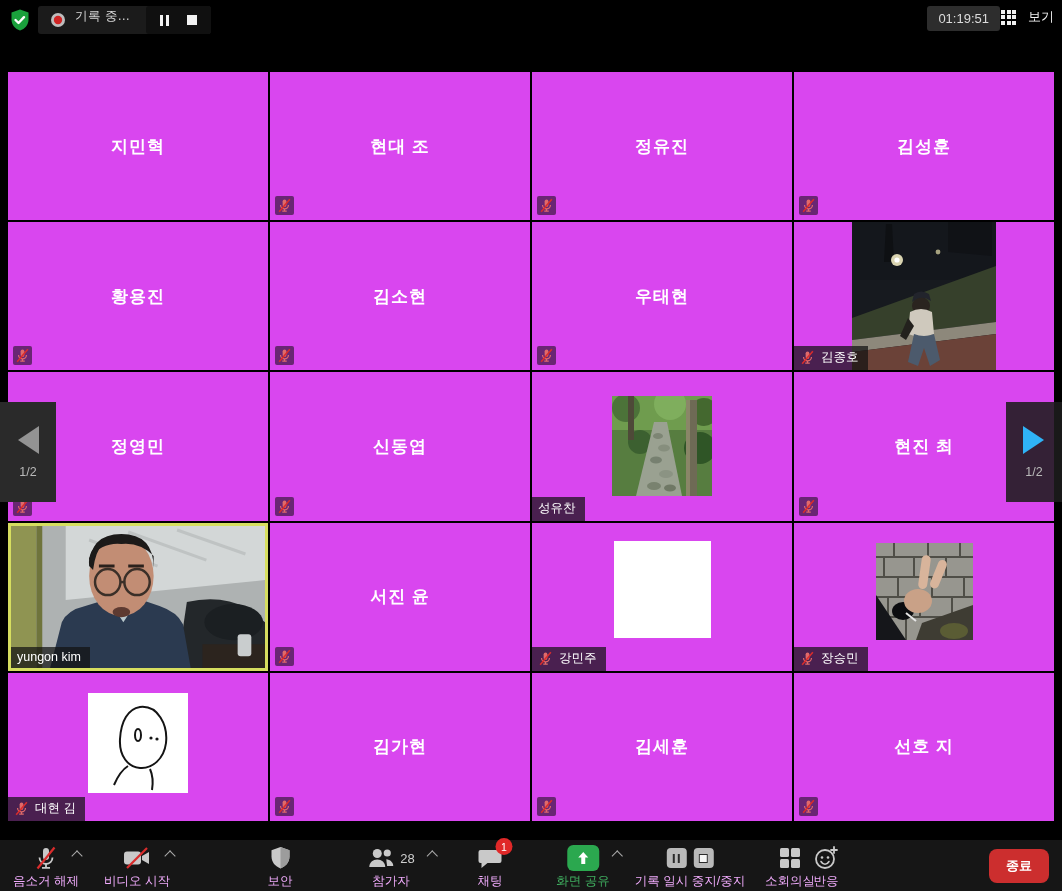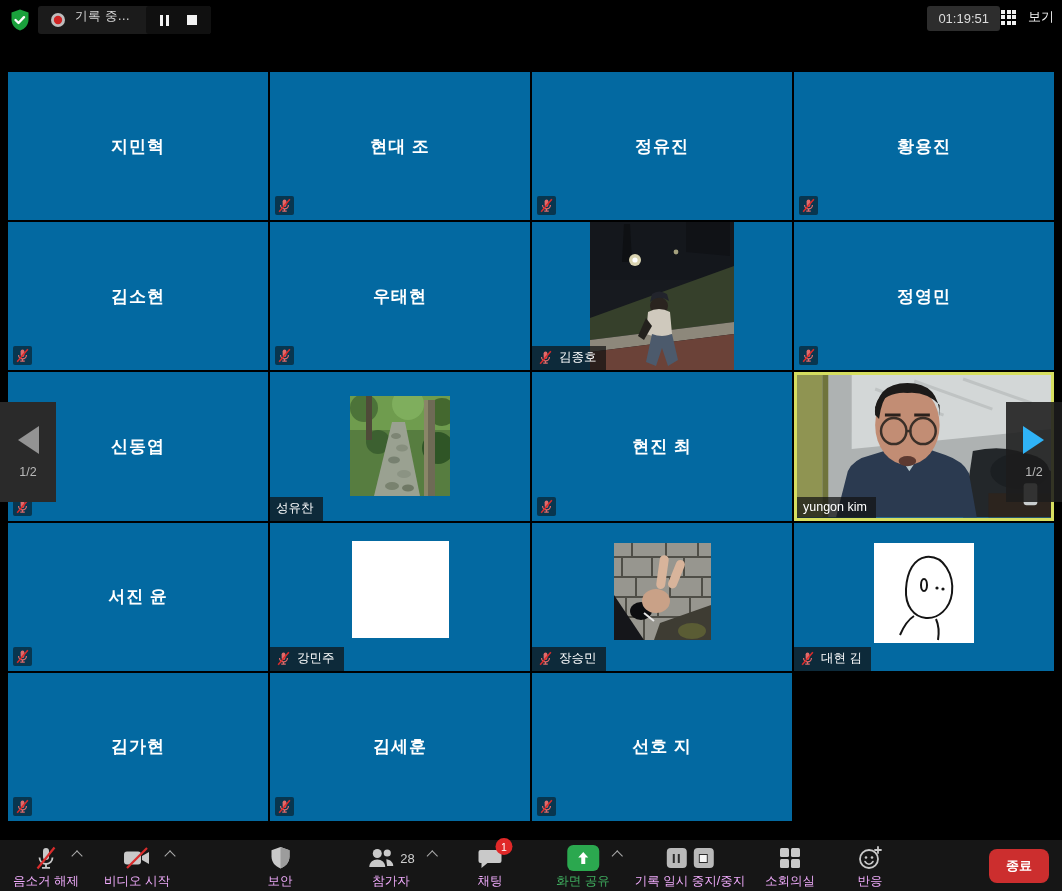"지민혁" .tile { background: #0369a1 -> #d946ef }
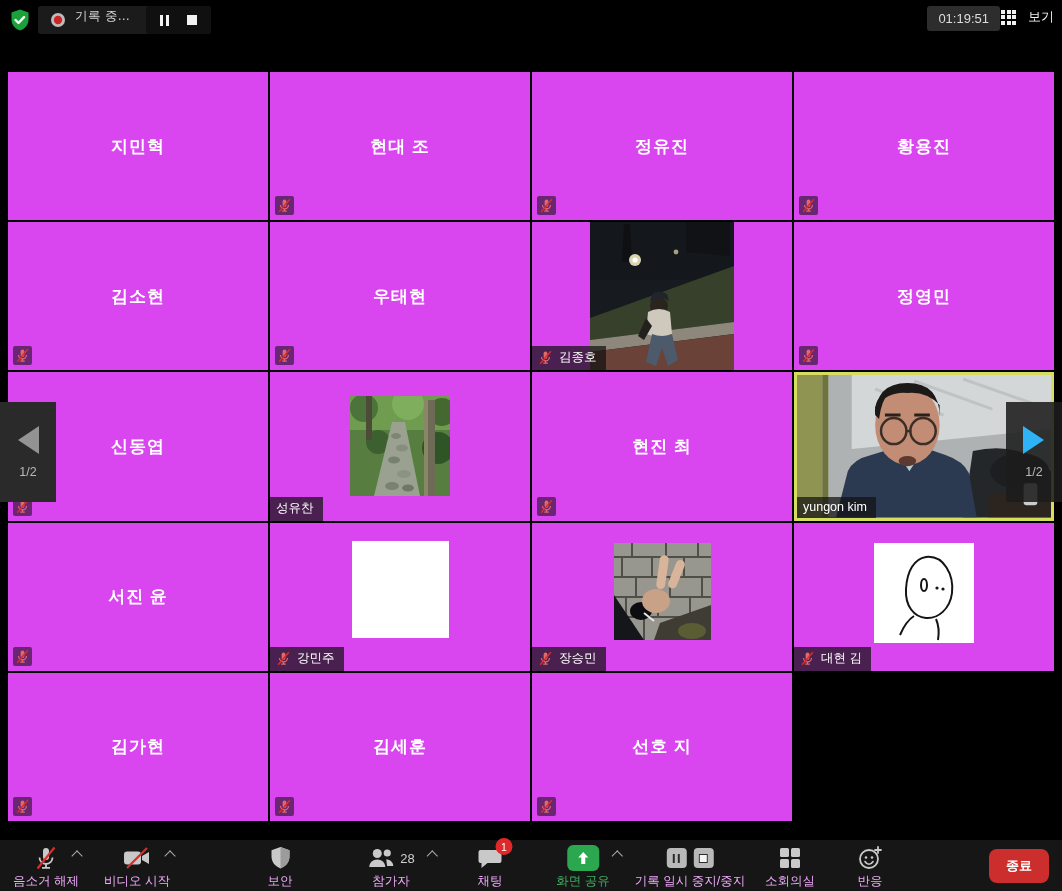"김성훈" div.tile { html: none -> <div> <div>김성훈</div> <span><svg> <rect></rect> <path></path> <path></path> <path></path> </svg></span> </div> }
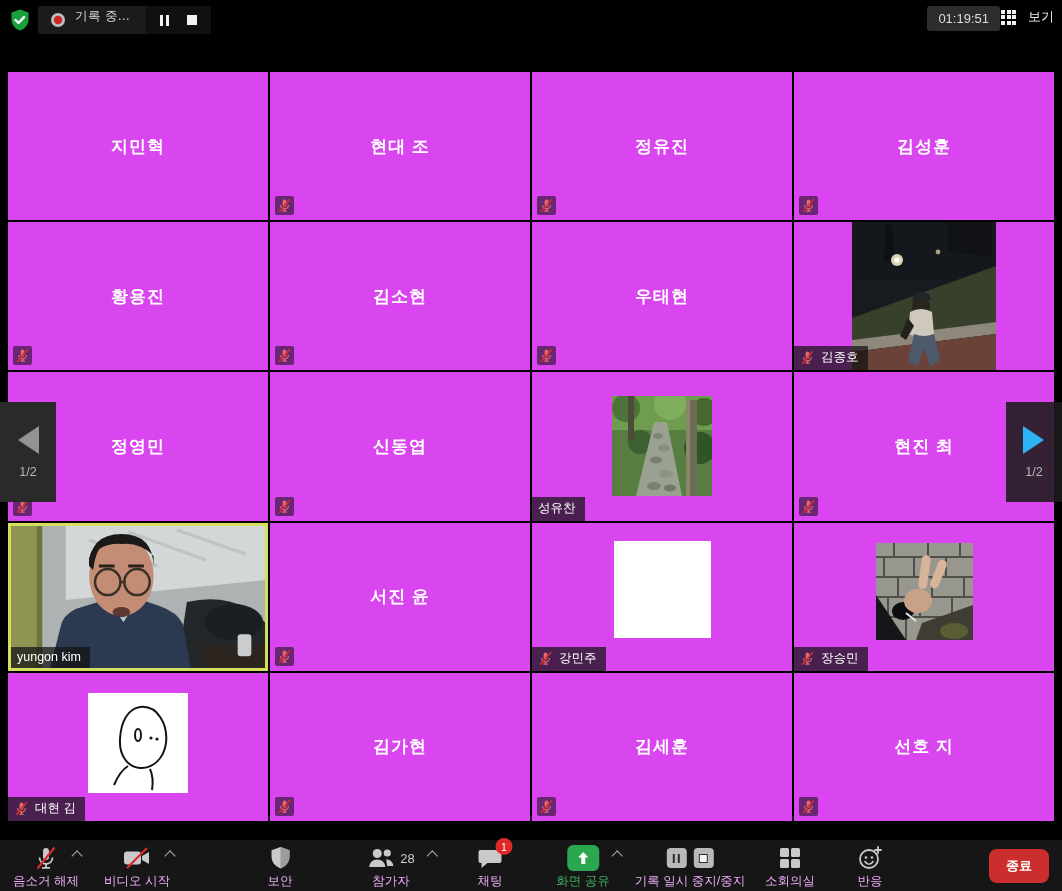"반응" .tbx-reactions { left: 870px -> 826px }
